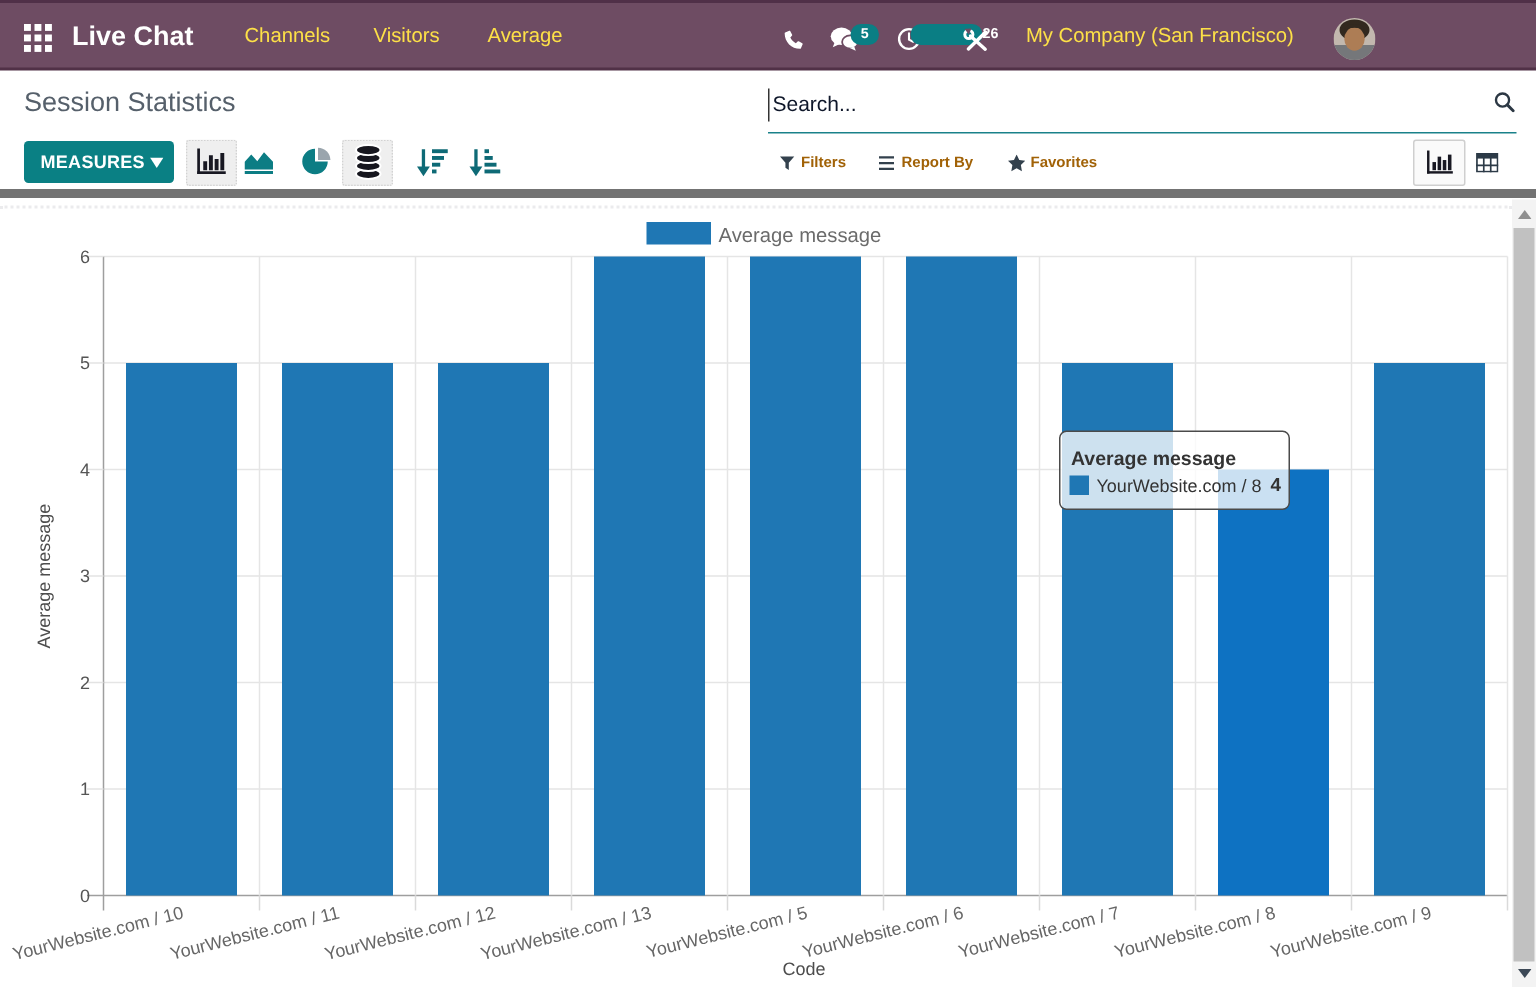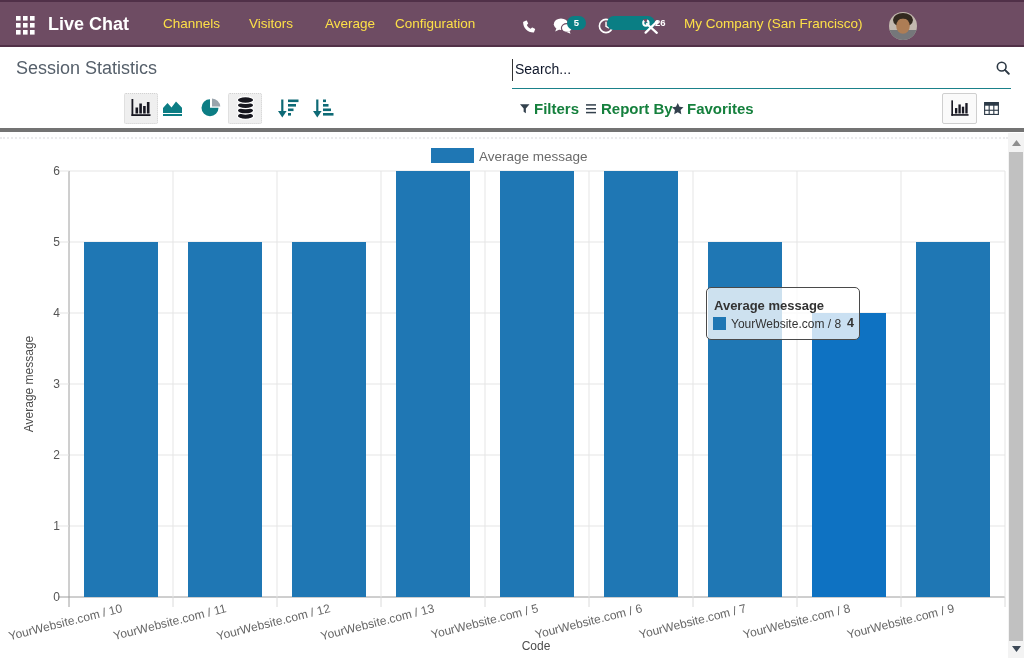"Configuration" div.mitem { html: <div>Configuration</div> -> none }
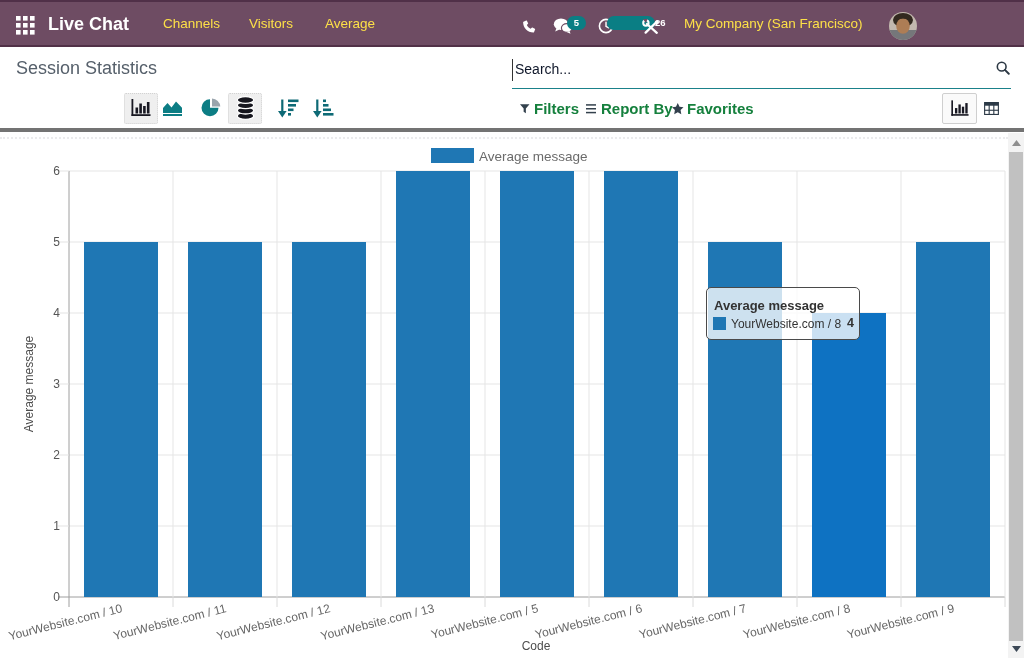"Session Statistics" #cp { border-bottom: 4px solid #737373 -> 6px solid #737373 }
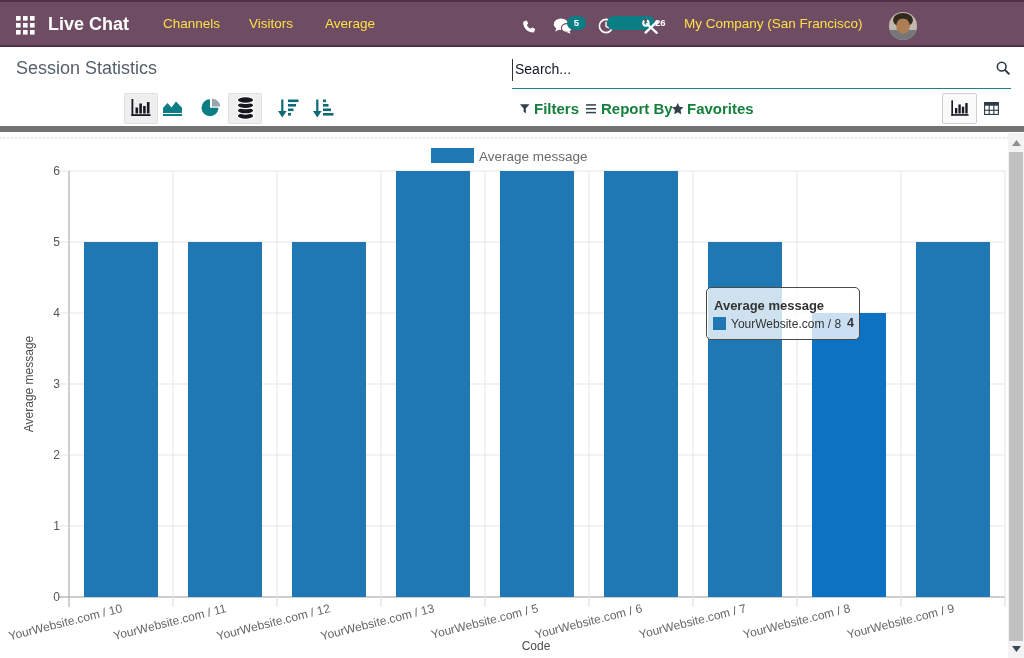"MEASURES" div.abs { html: none -> <div> <span>MEASURES</span> <svg> <path></path> </svg> </div> }
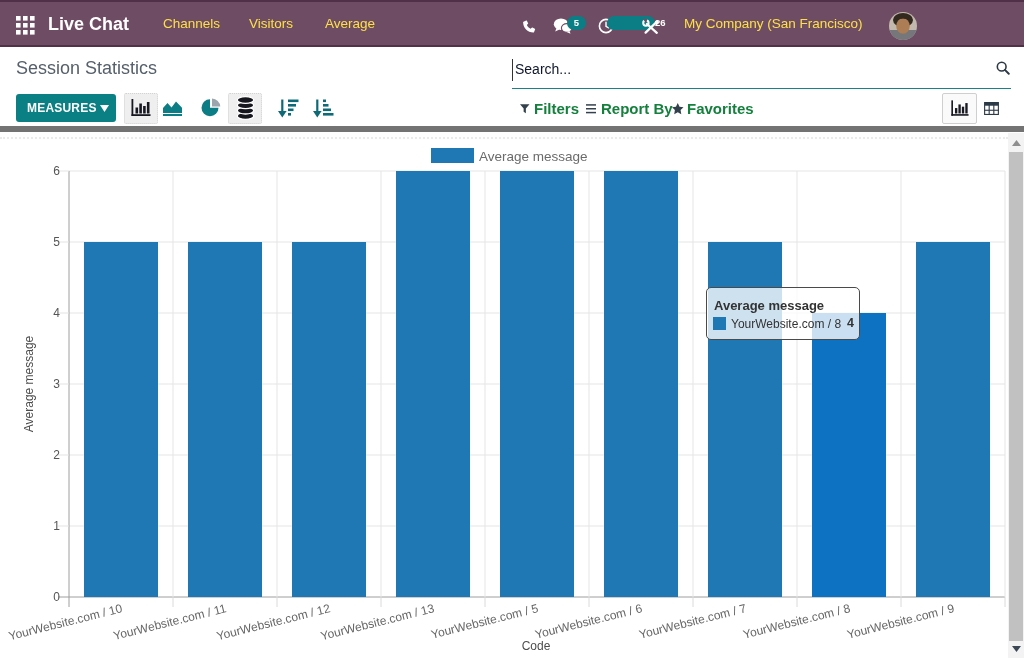"Filters" .ftxt { color: #15803d -> #a16207; font-size: 15px -> 10px }
